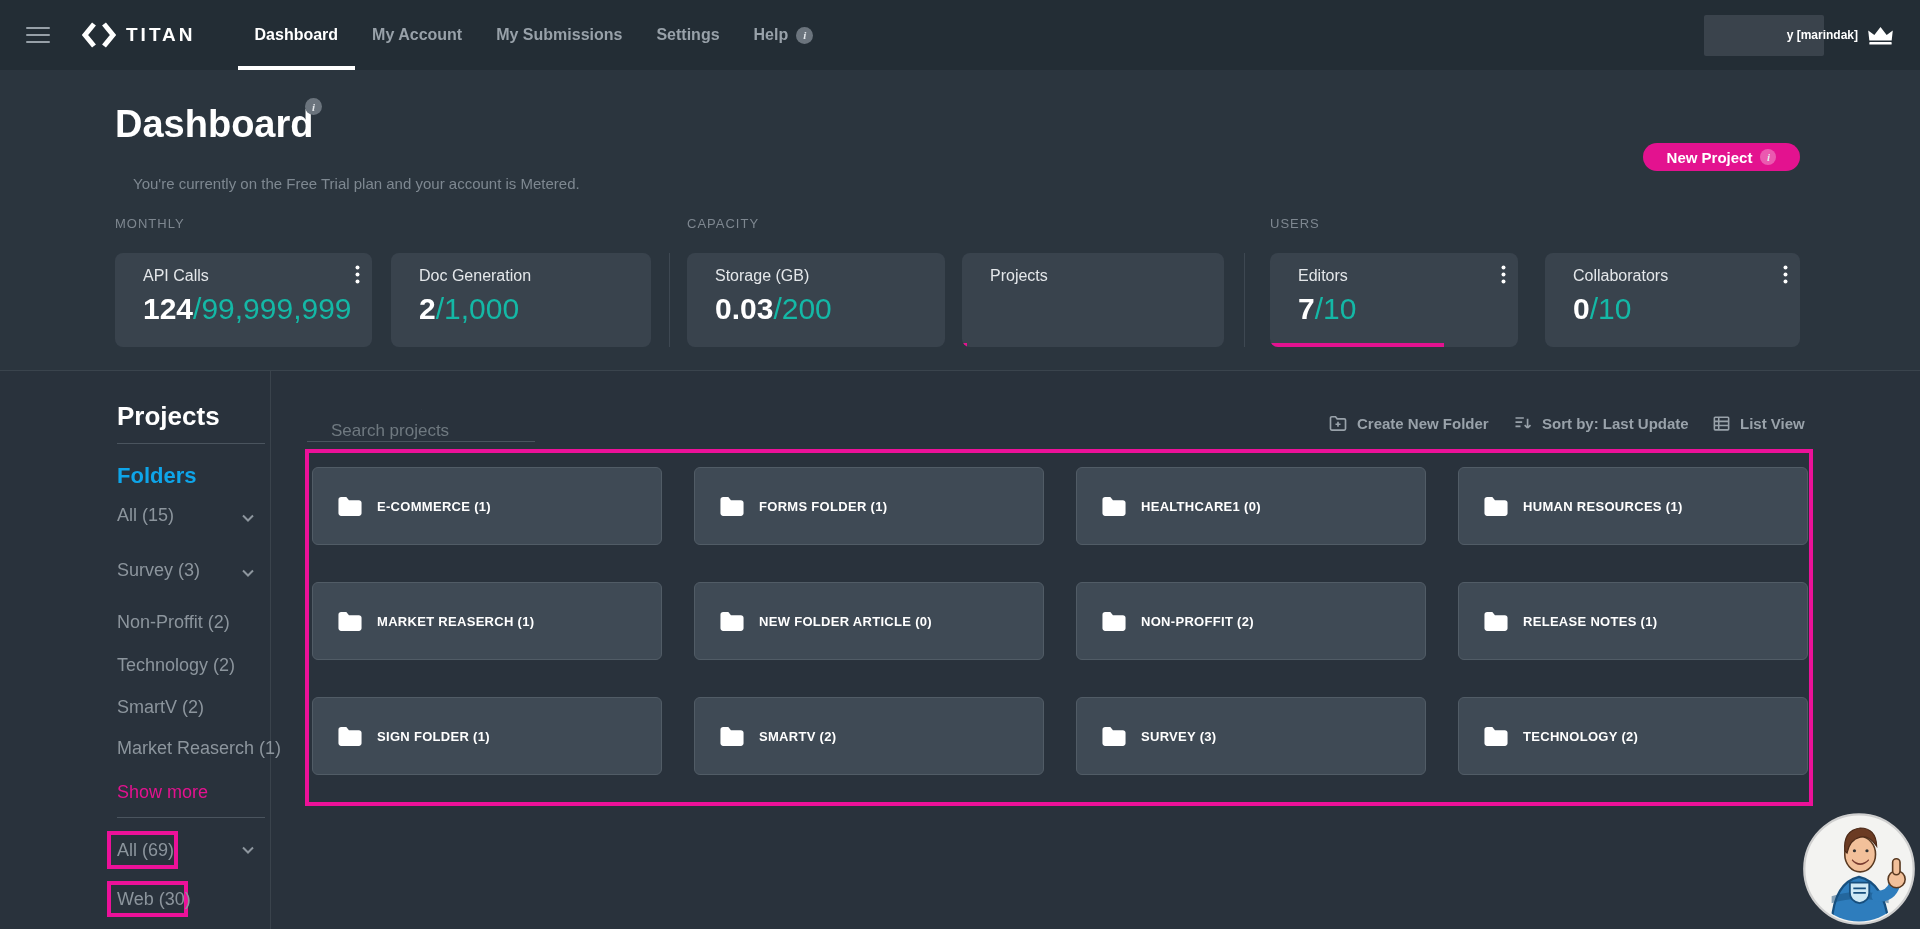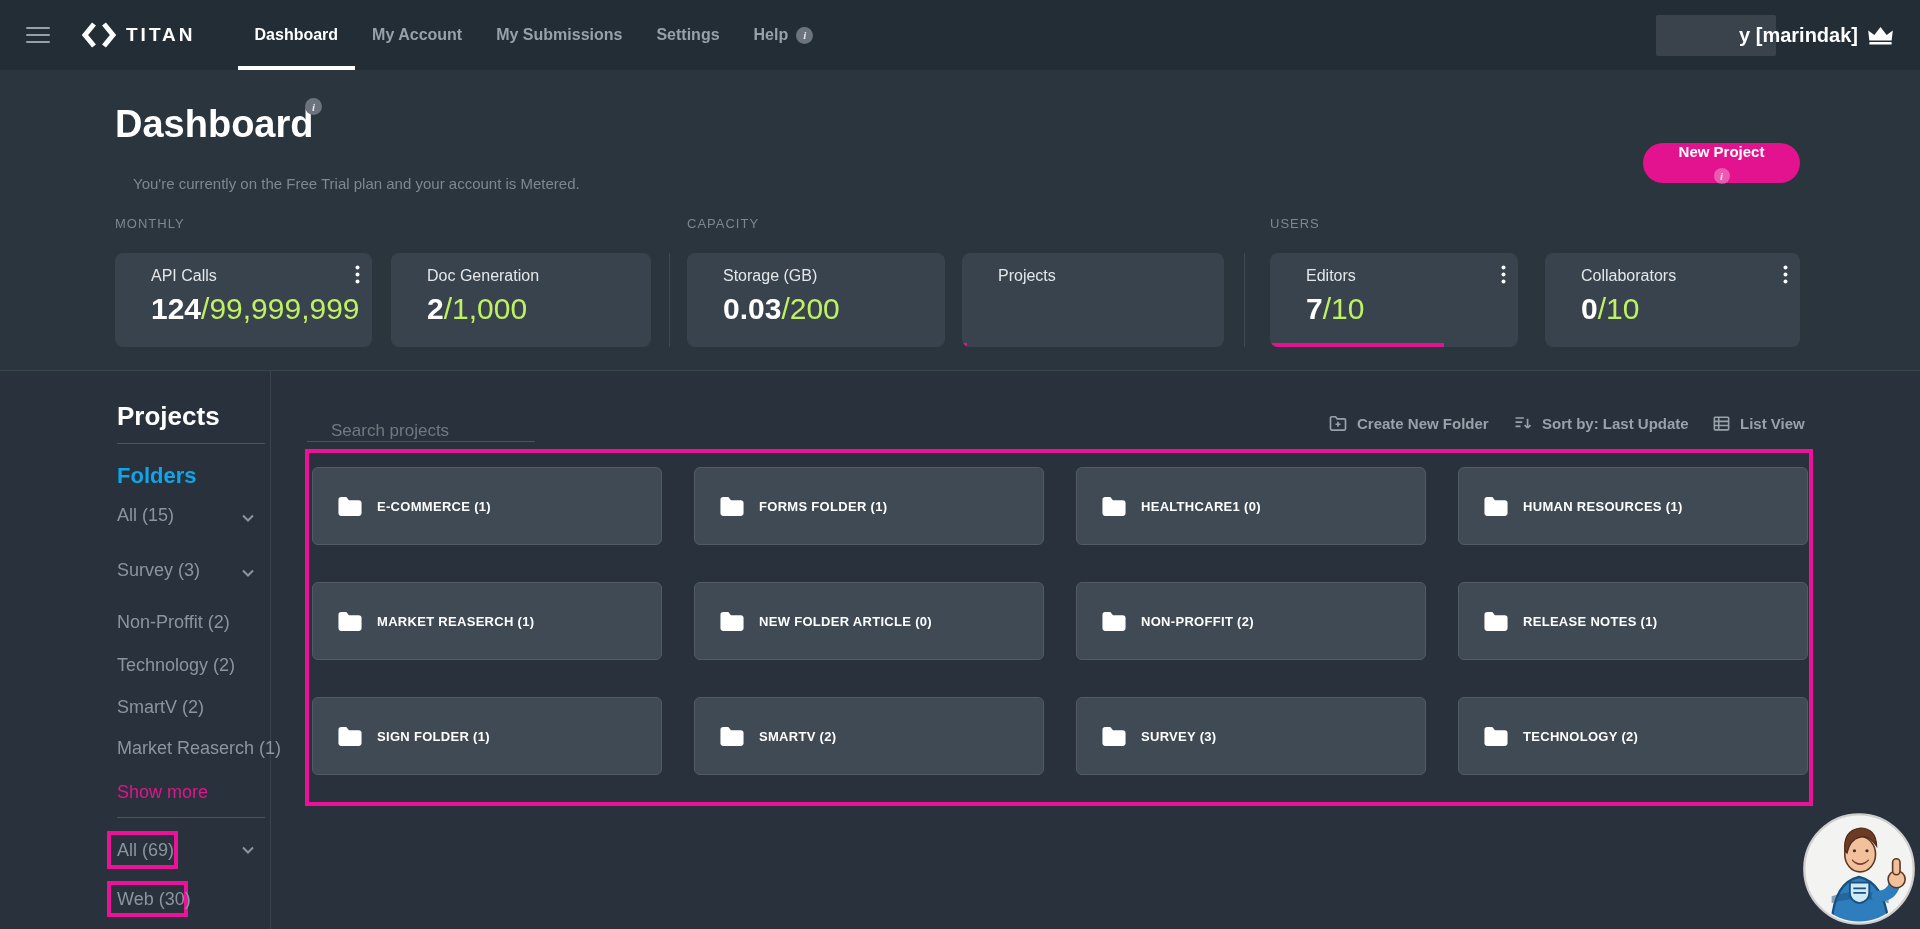"y [marindak]" .user-label { font-size: 20px -> 12px }
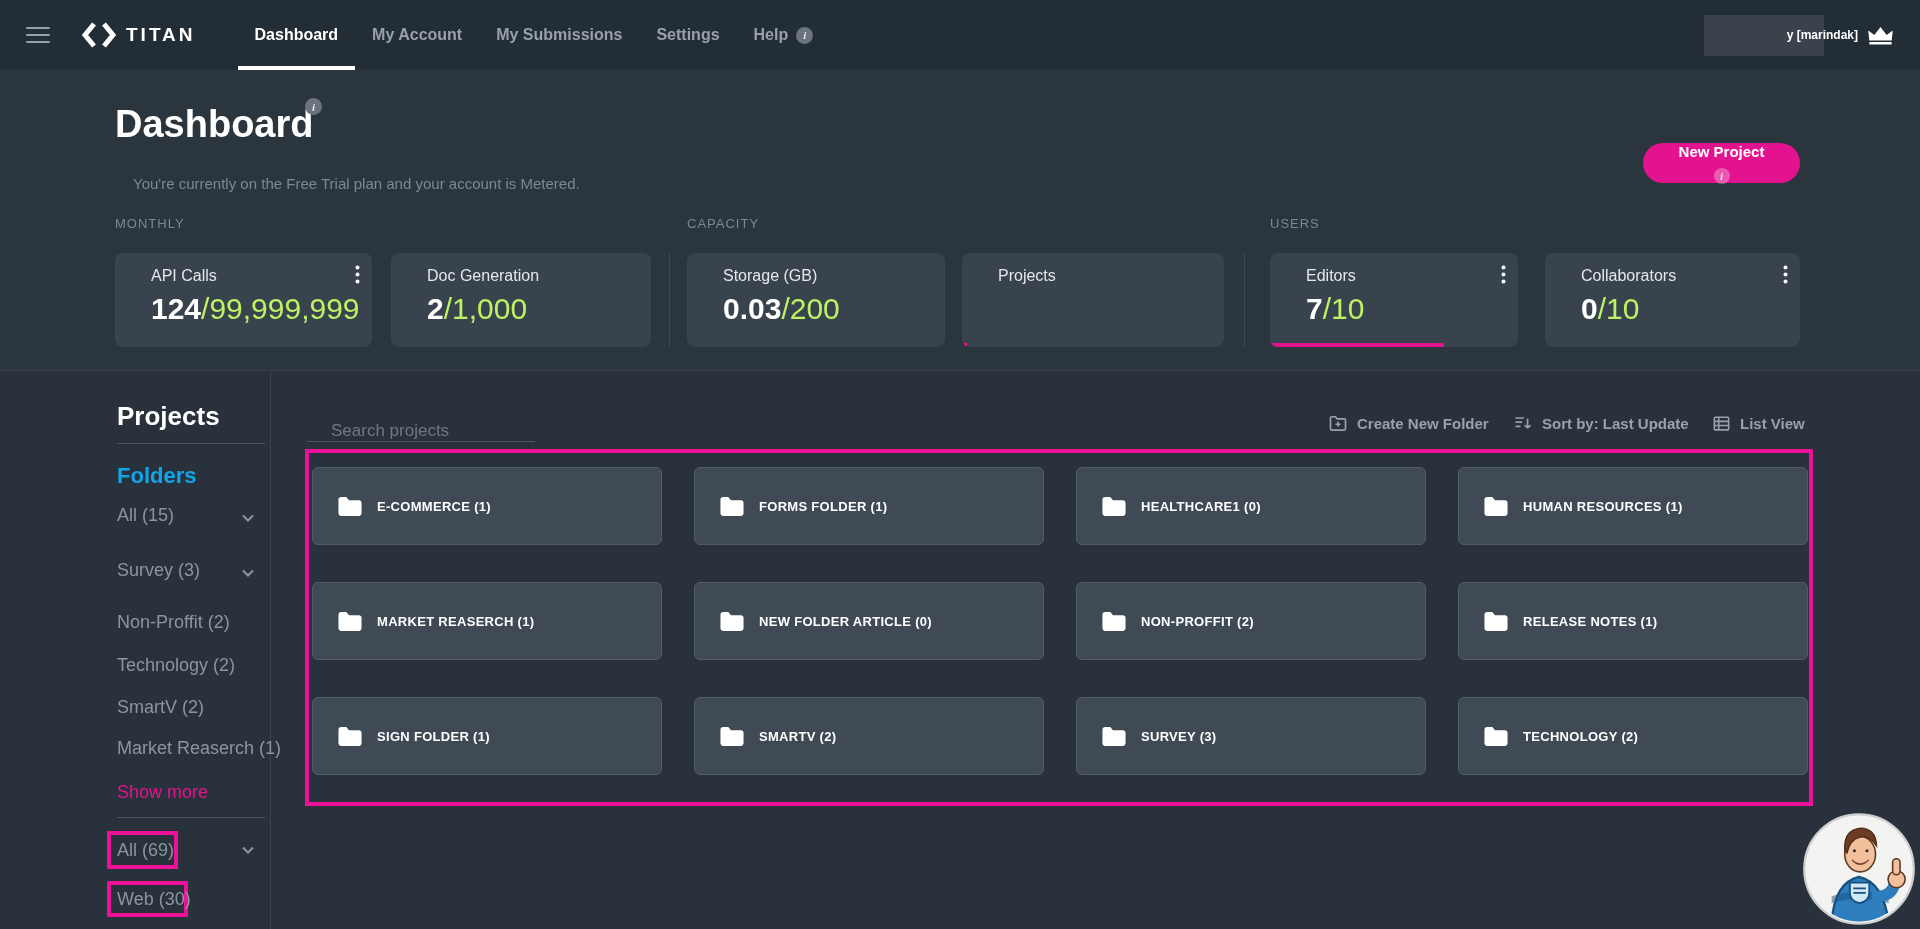"New Project" .btn-new { flex-direction: column -> none; height: 40px -> 28px }
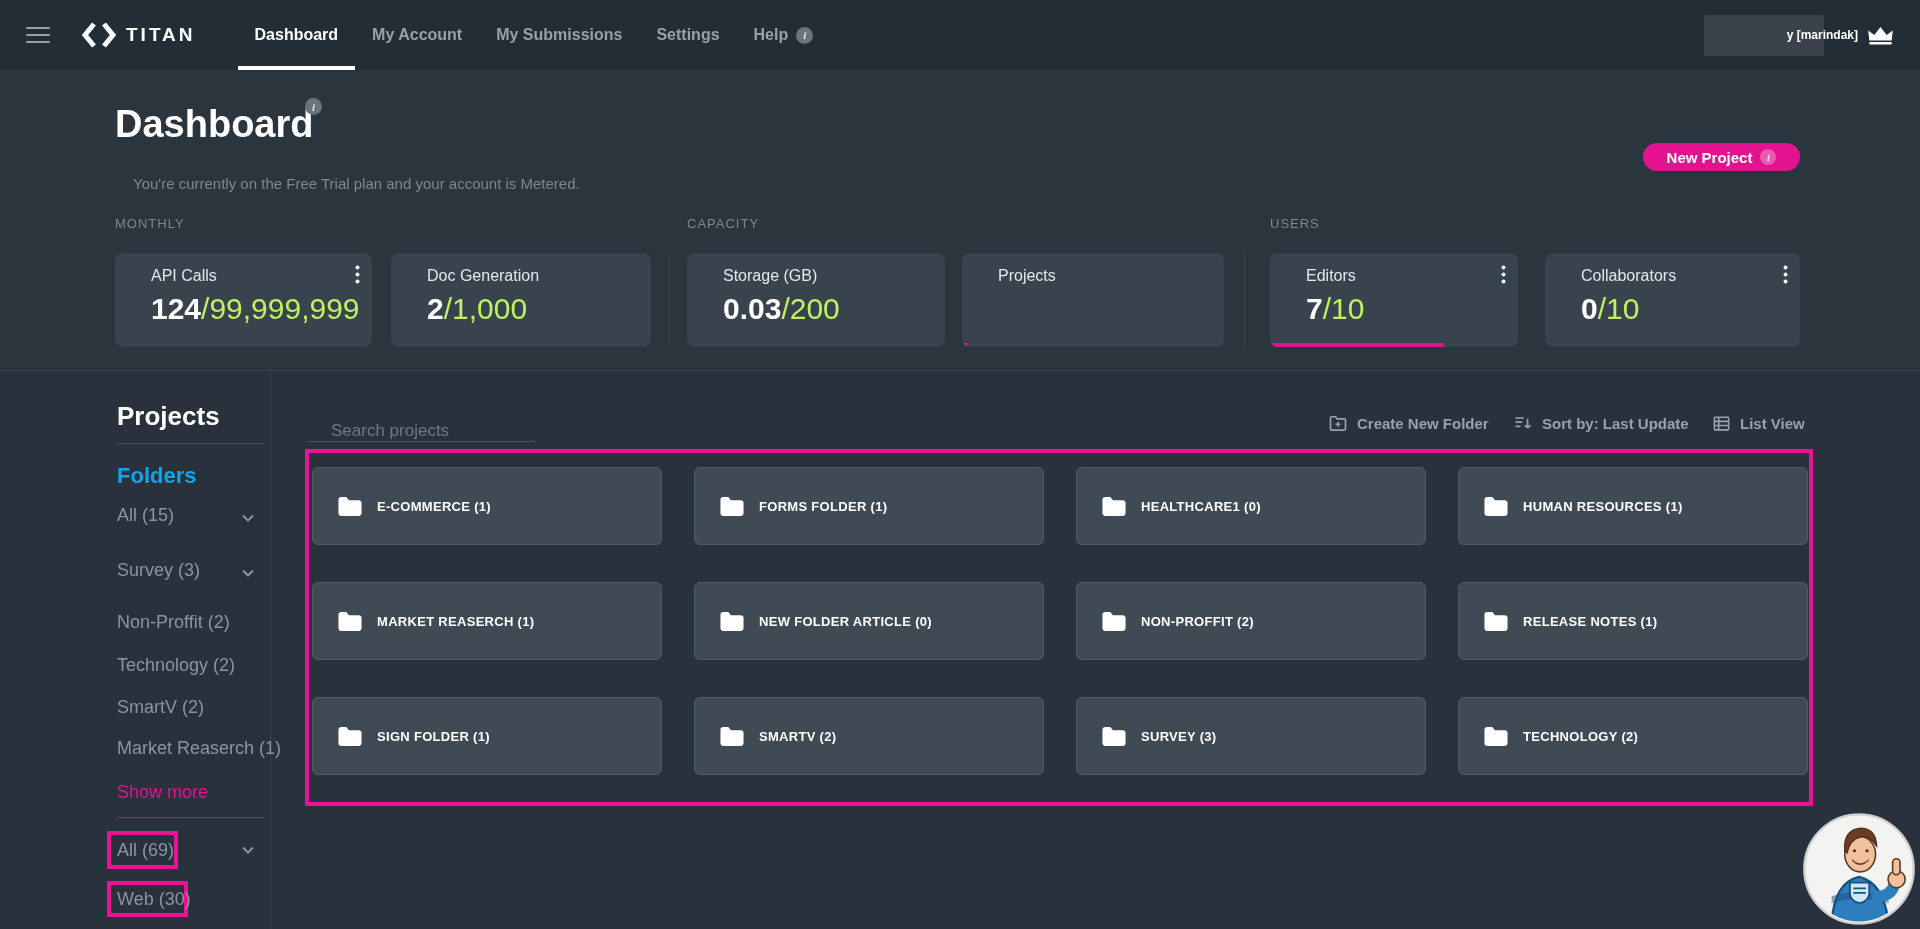"API Calls" .stat-card { padding: 14px 36px -> 14px 28px }
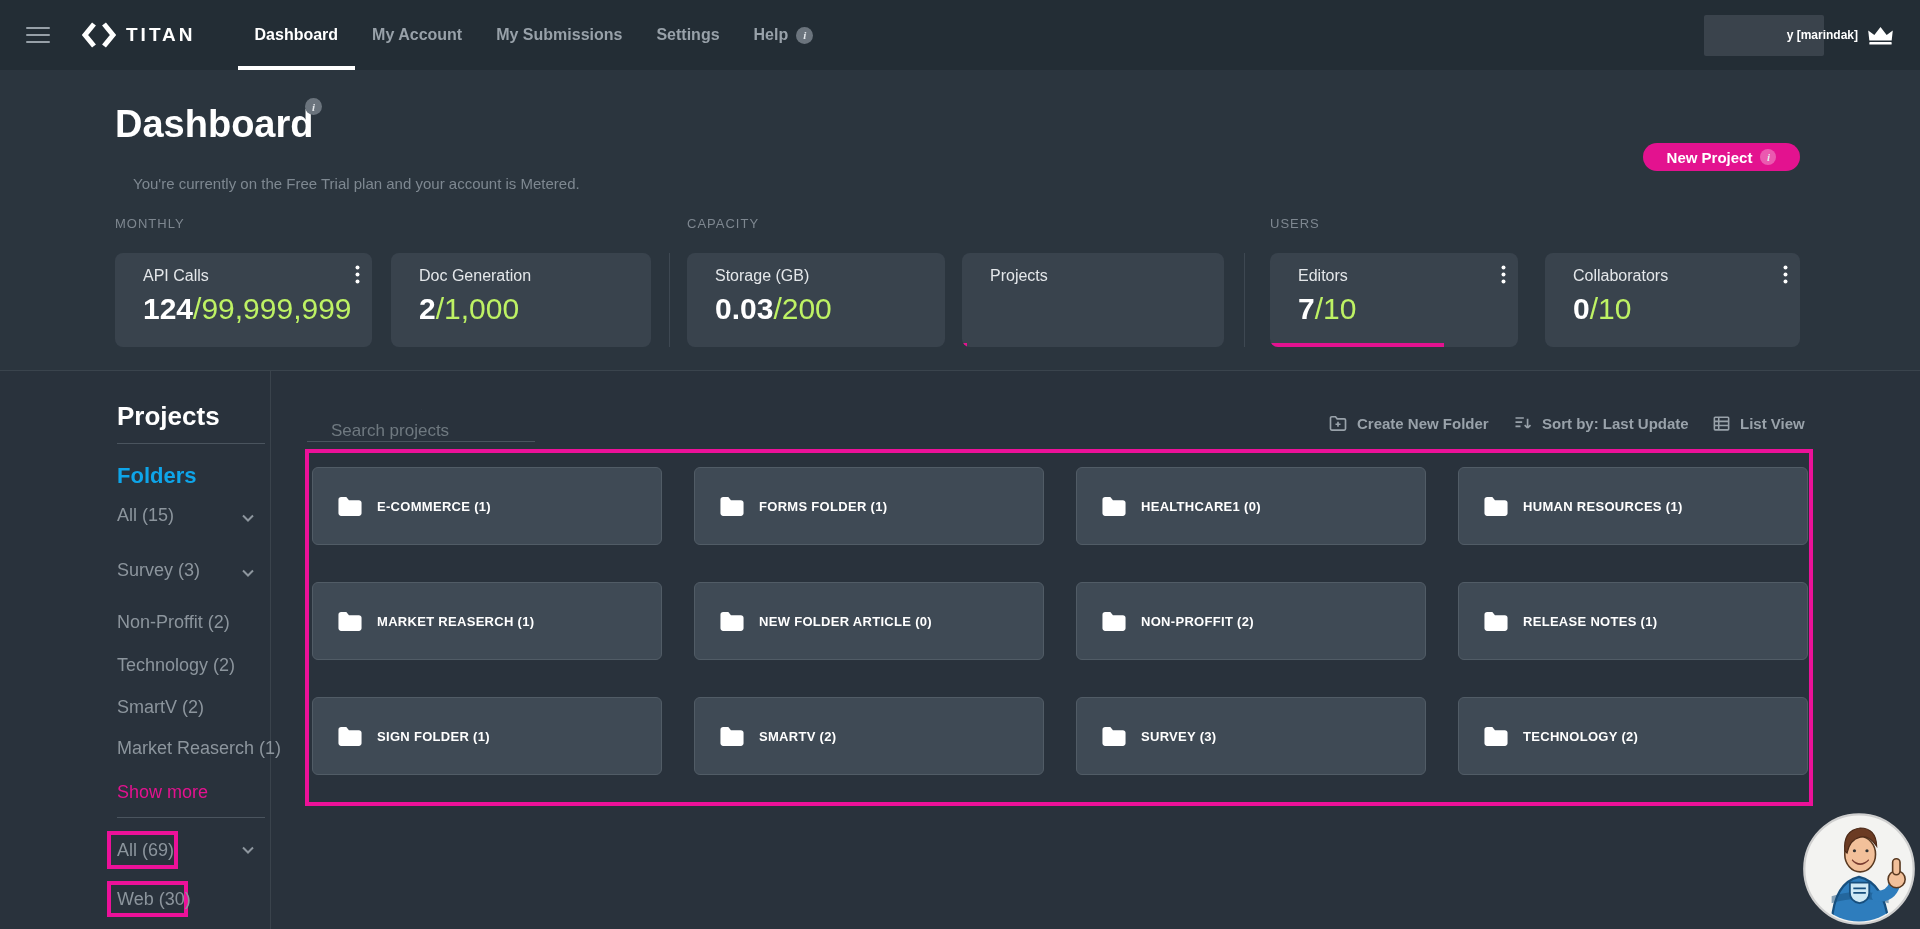"/99,999,999" .stat-val .lim { color: #bef264 -> #14b8a6 }
